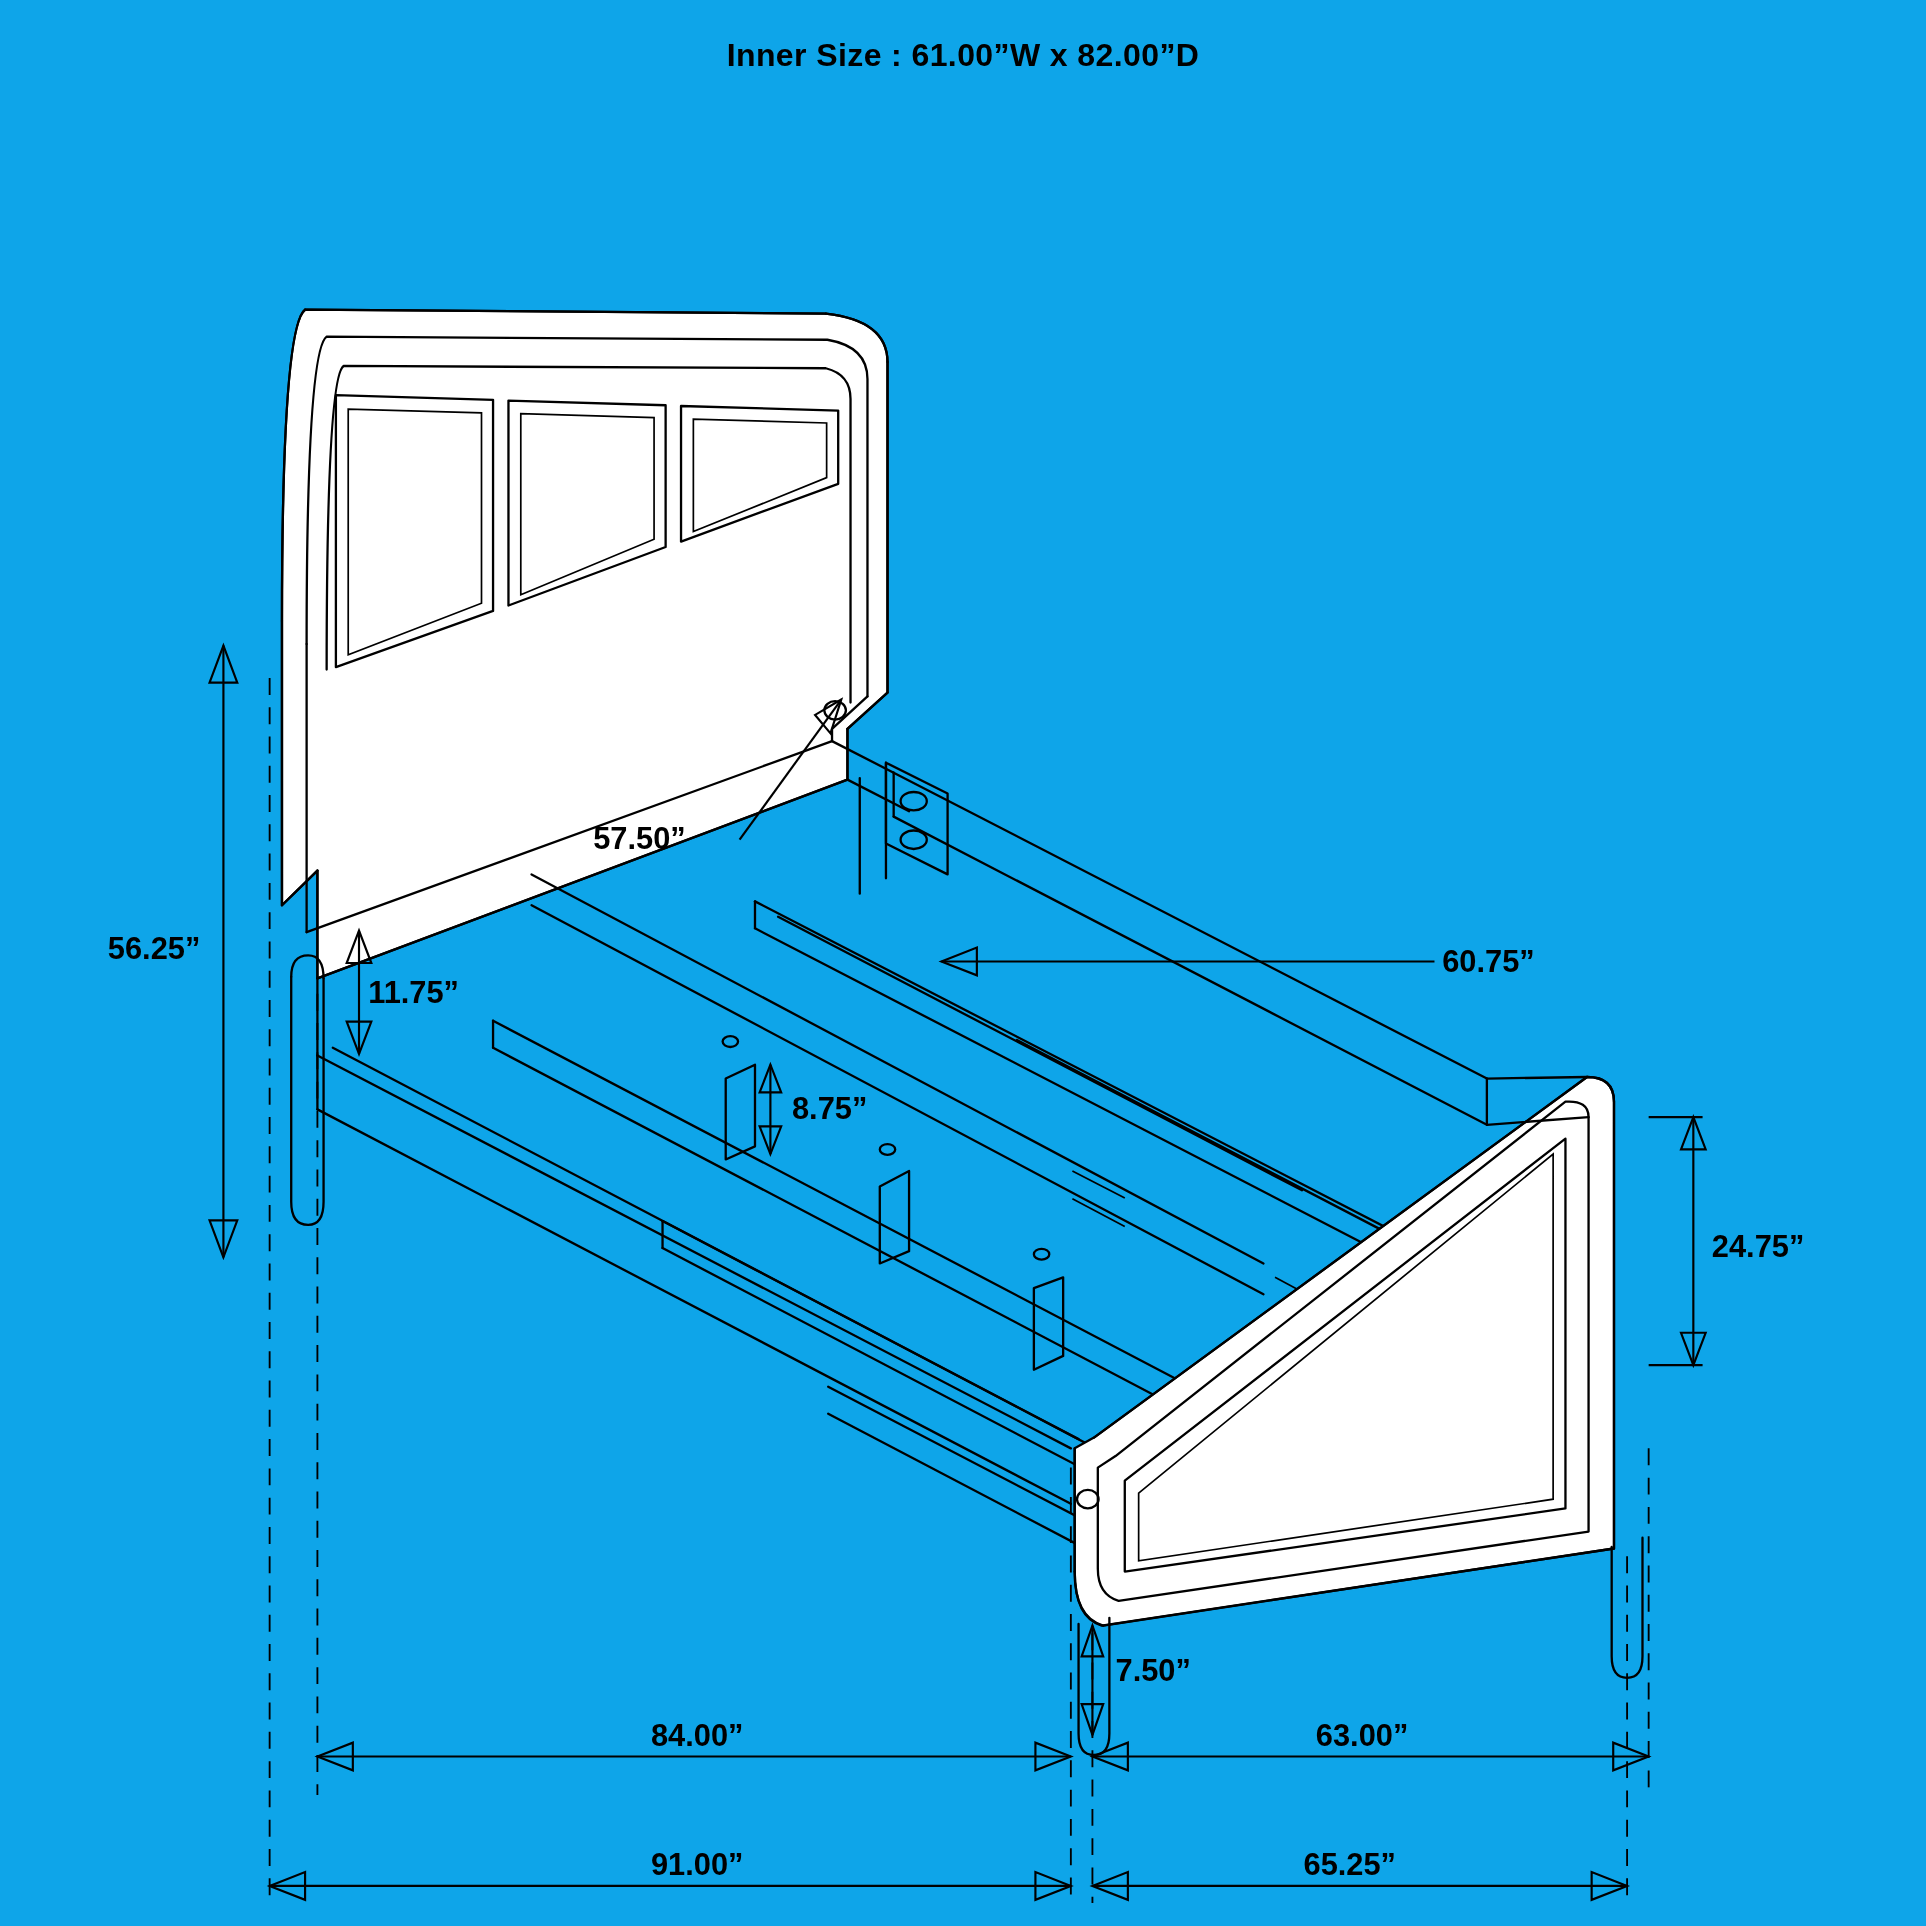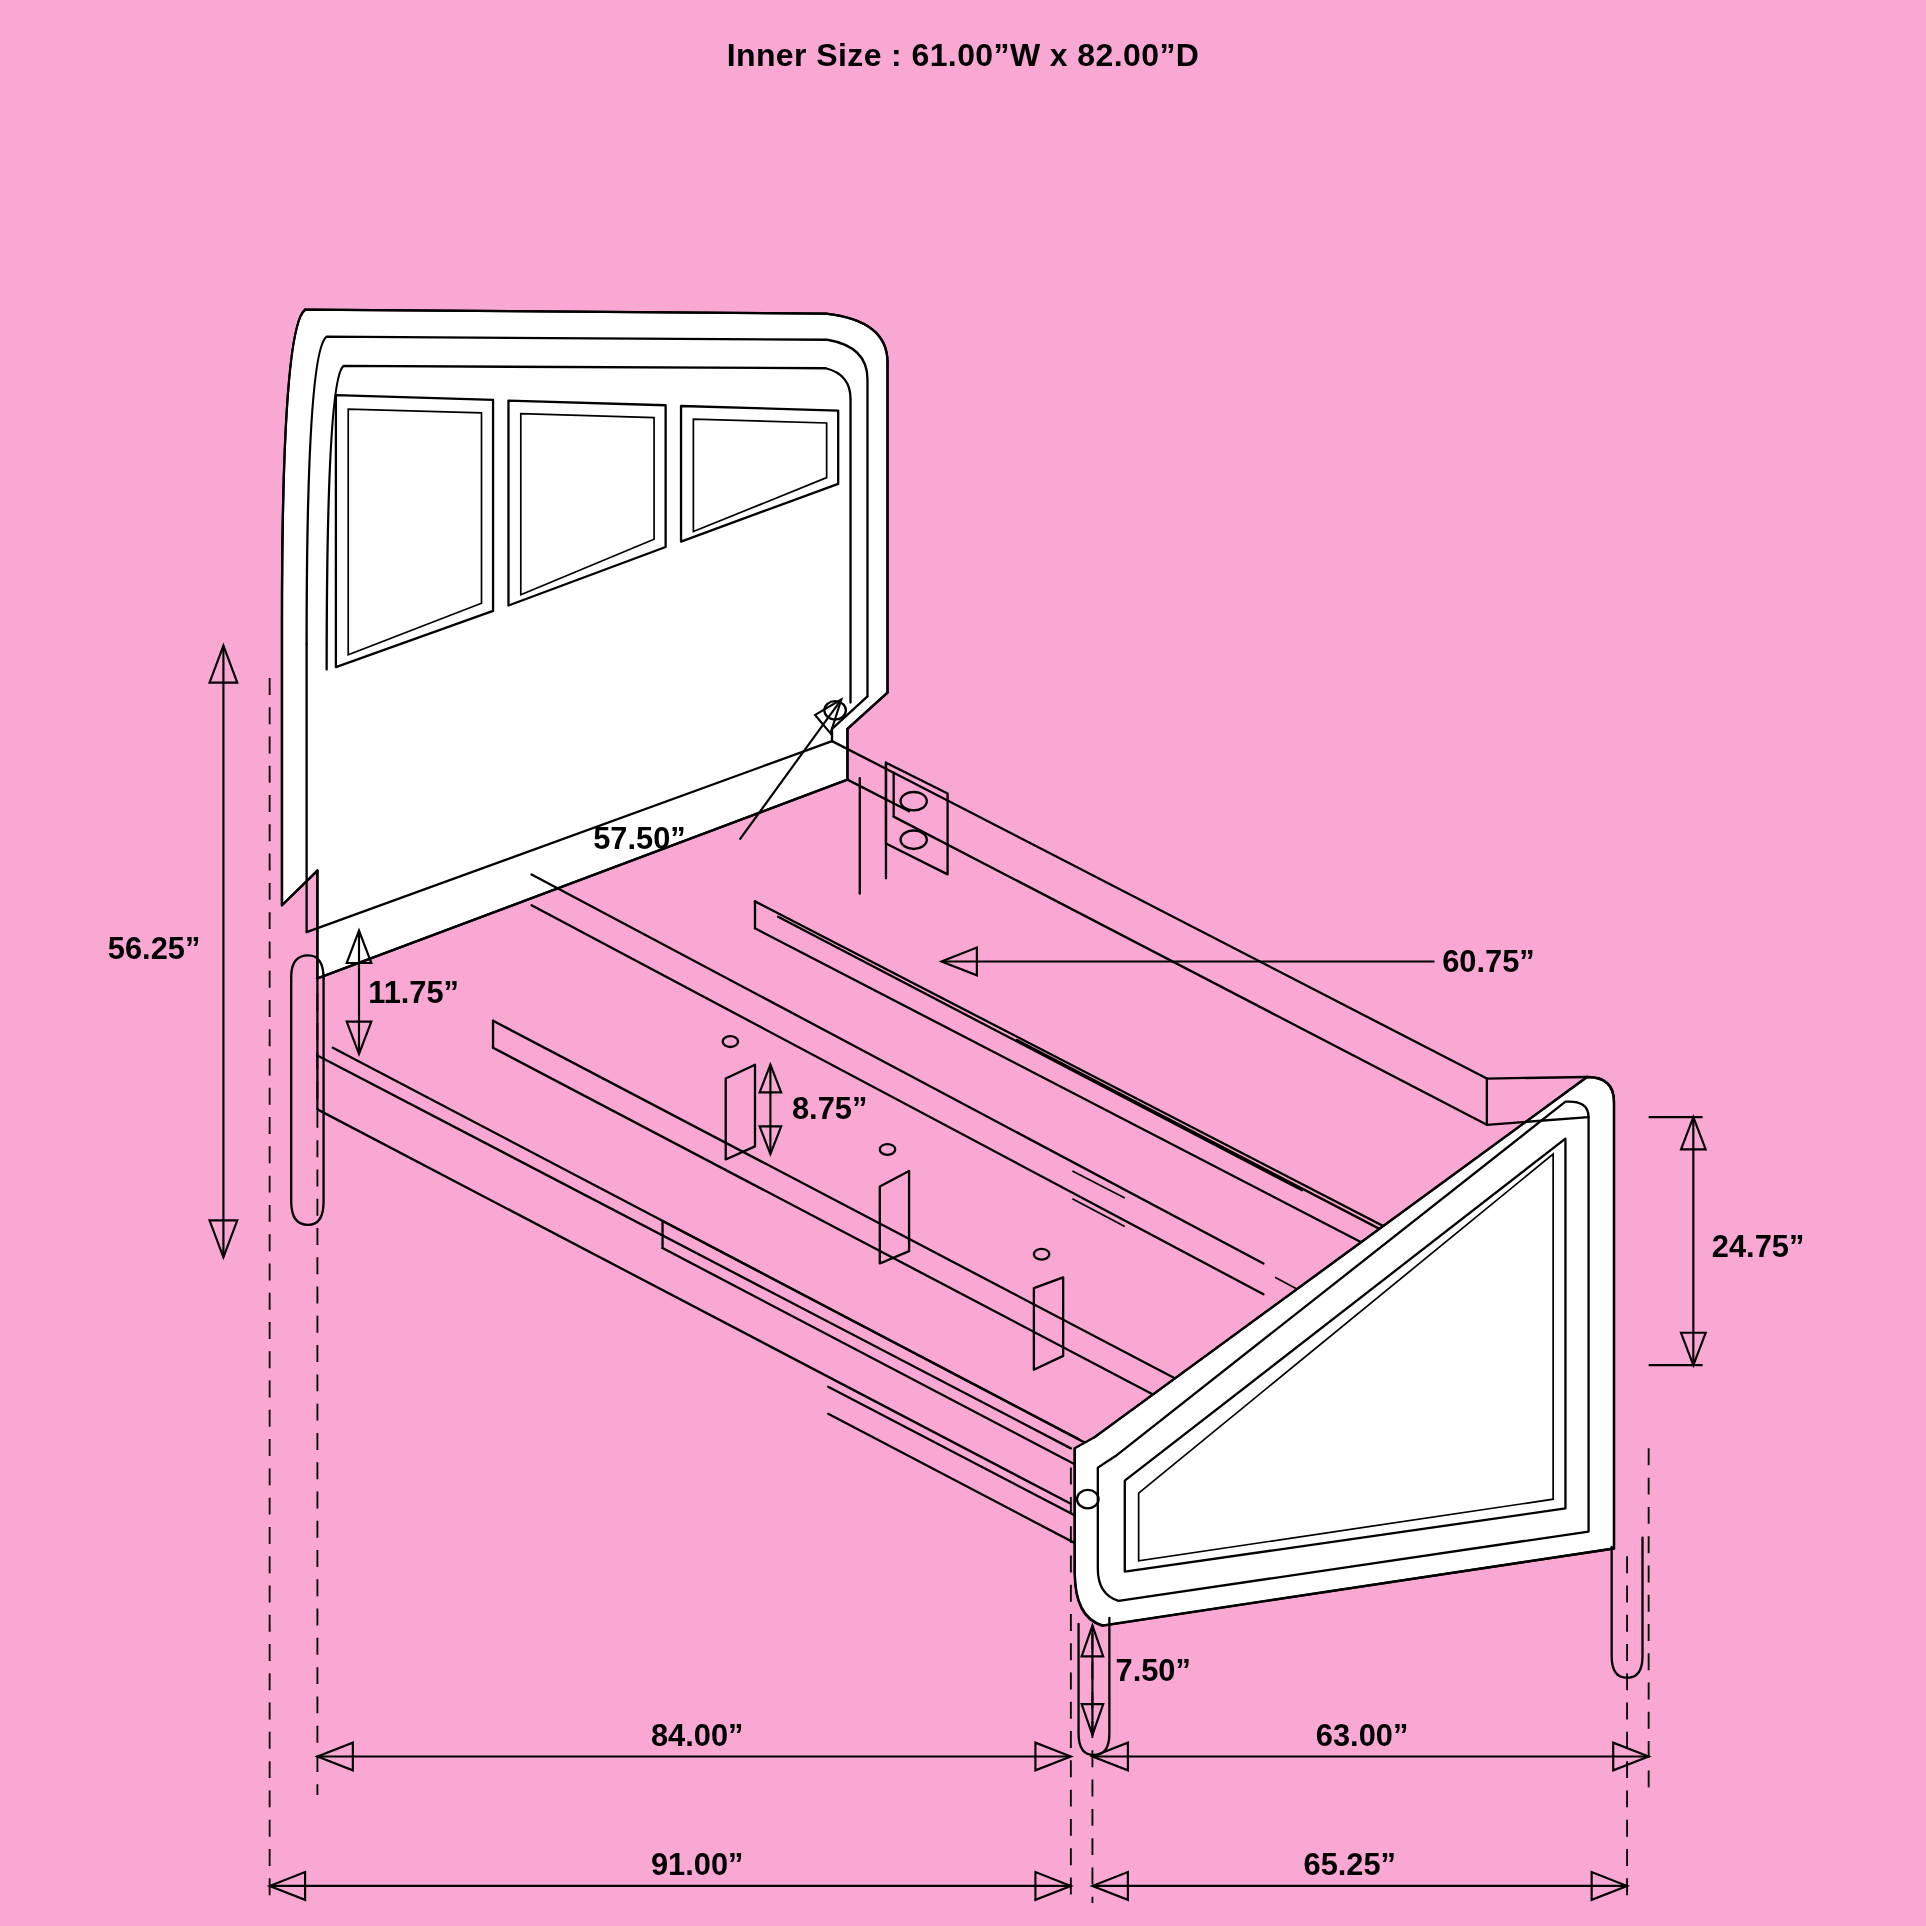"Inner Size : 61.00”W x" #page { background: #f9a8d4 -> #0ea5e9 }
